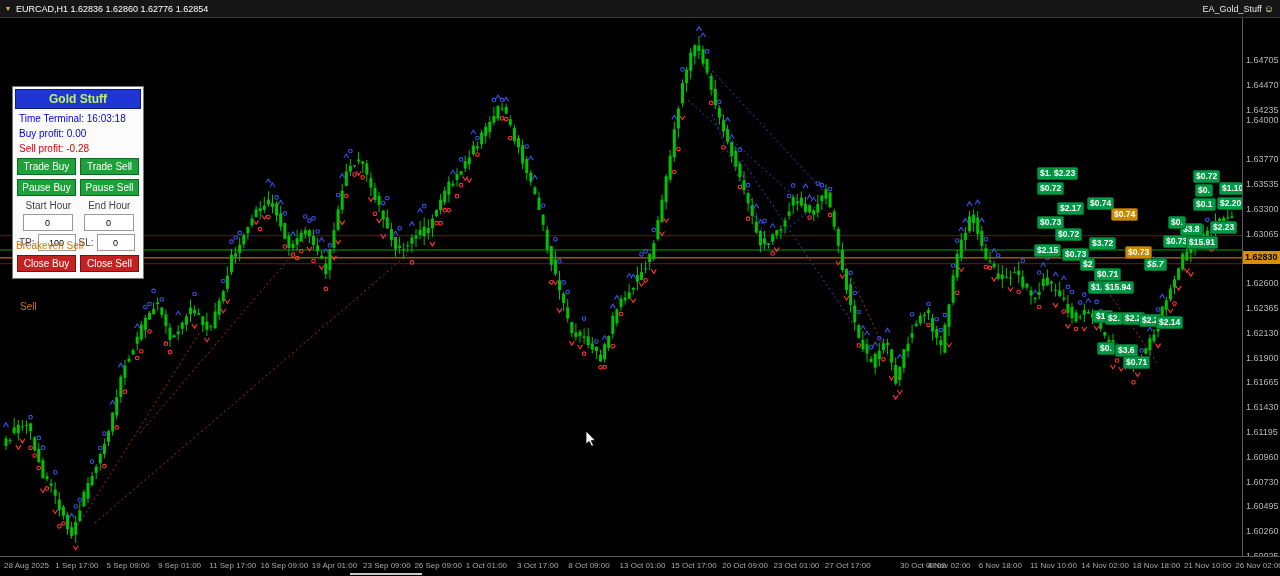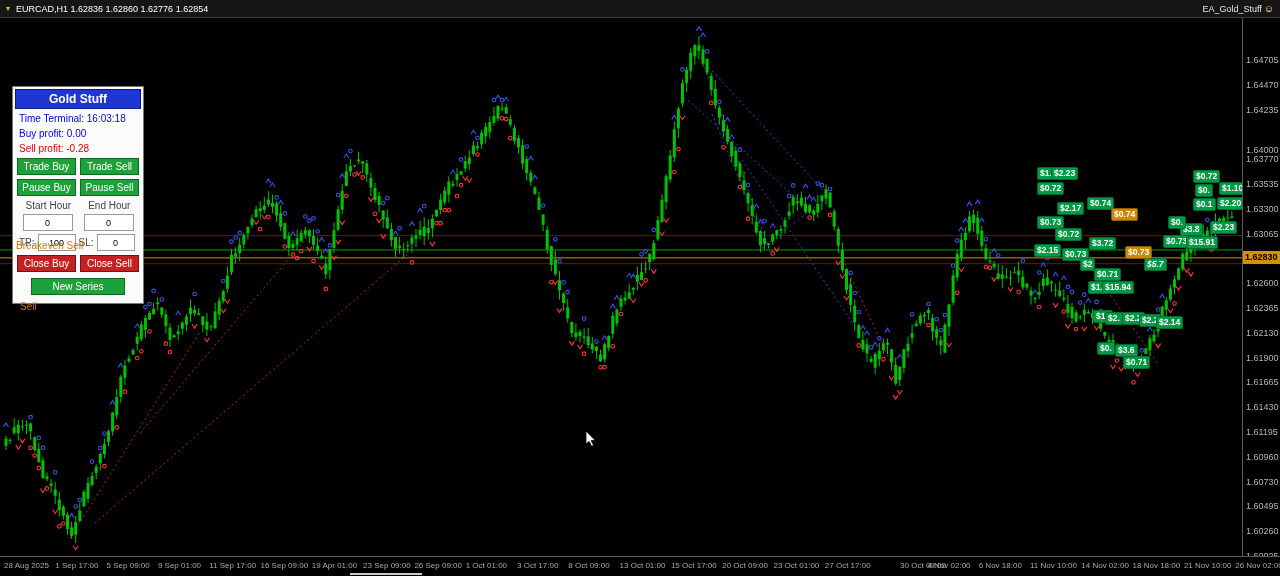"Gold Stuff" .p-head { color: #ffffff -> #bef264 }
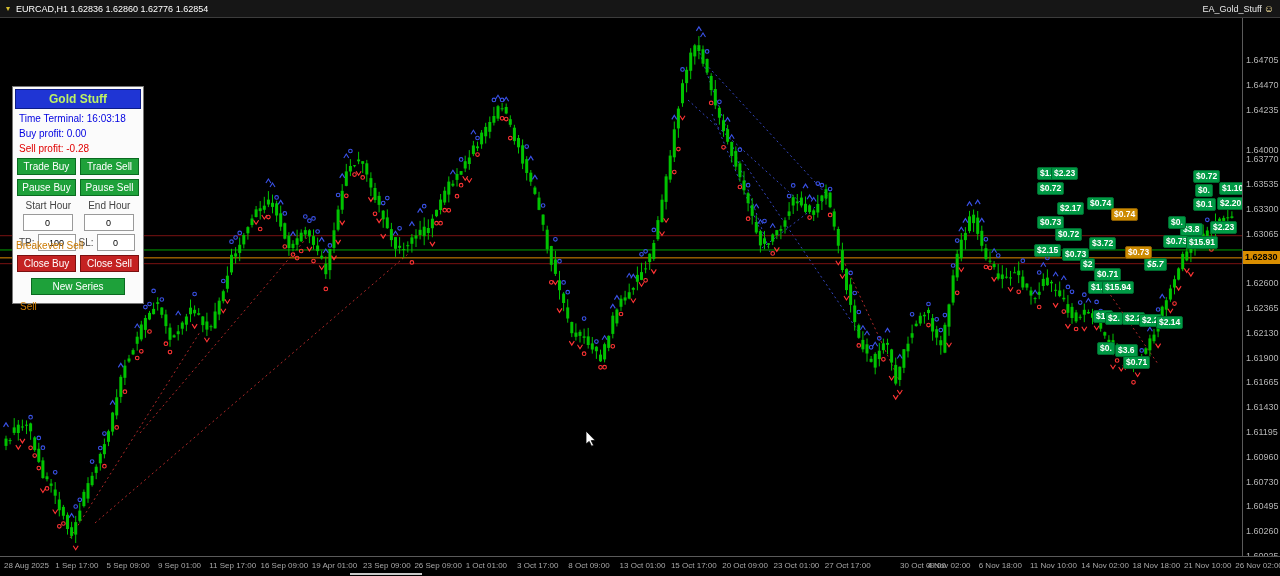"1.64000" div.pa-label { top: 127px -> 97px }
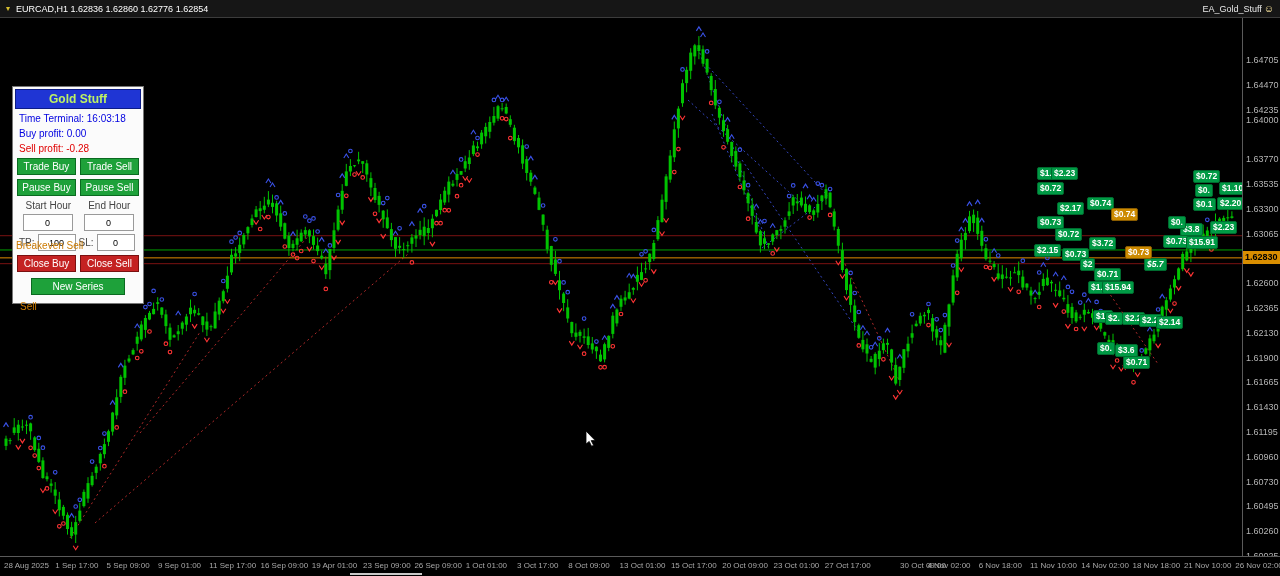"New Series" div.p-row { html: <div> <button>New Series</button> </div> -> none }
